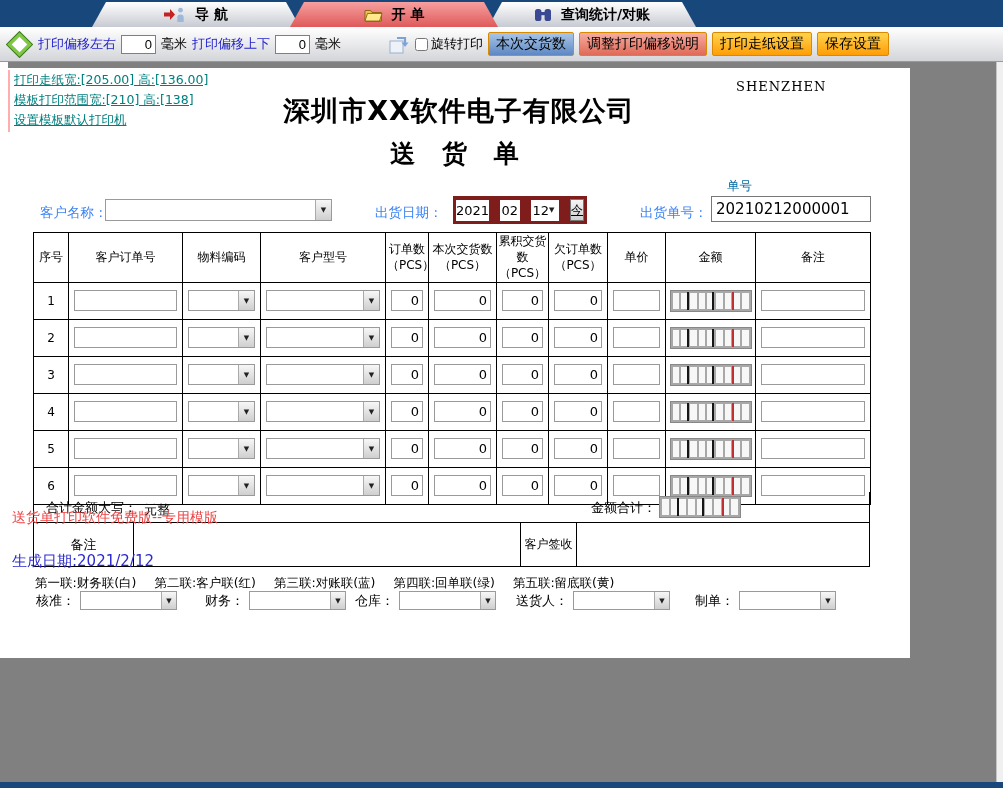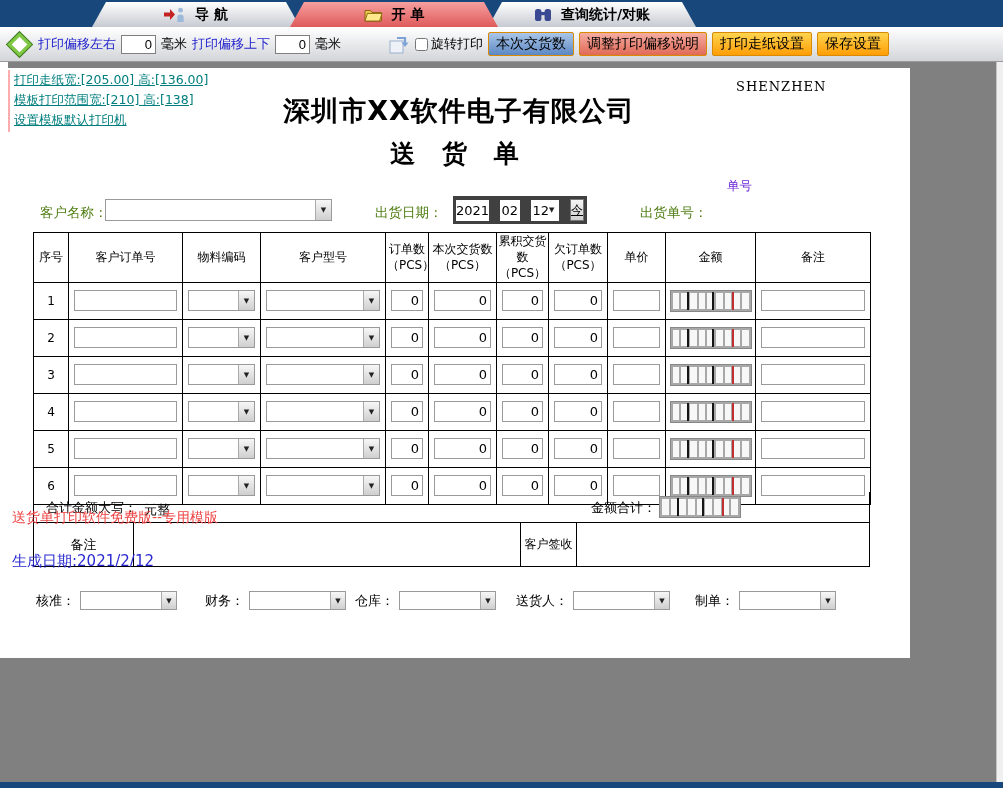"单号" .order-no-label { color: #6d28d9 -> #0369a1 }
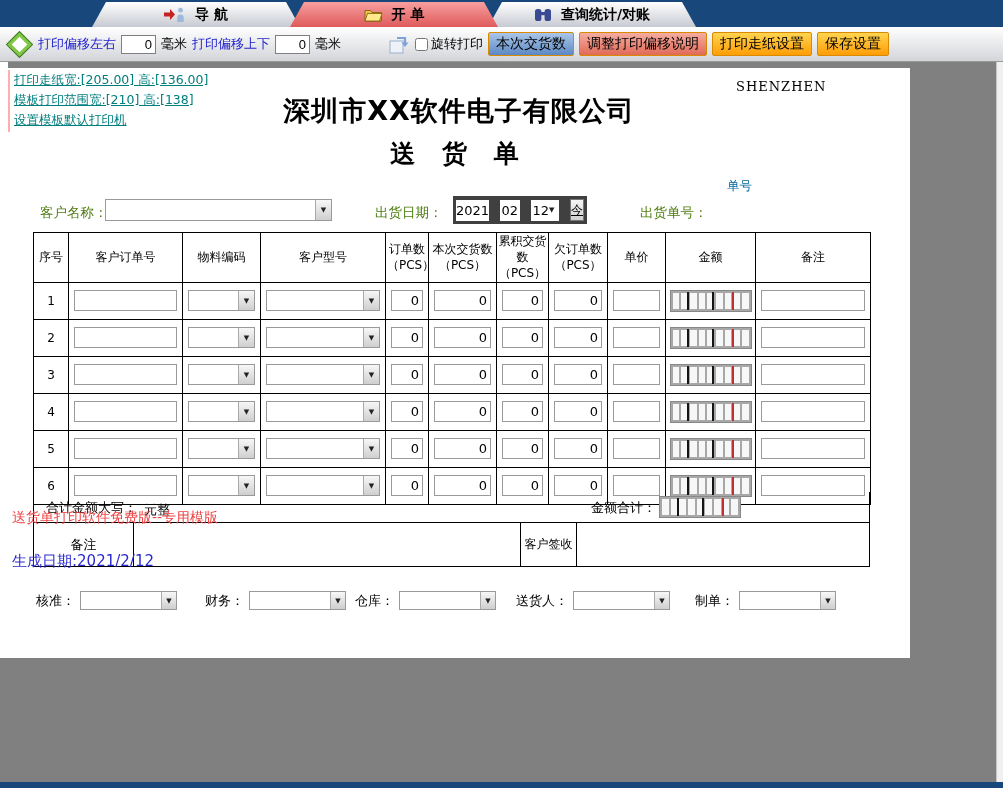"客户名称：" .lbl { color: #4d7c0f -> #3b82f6 }
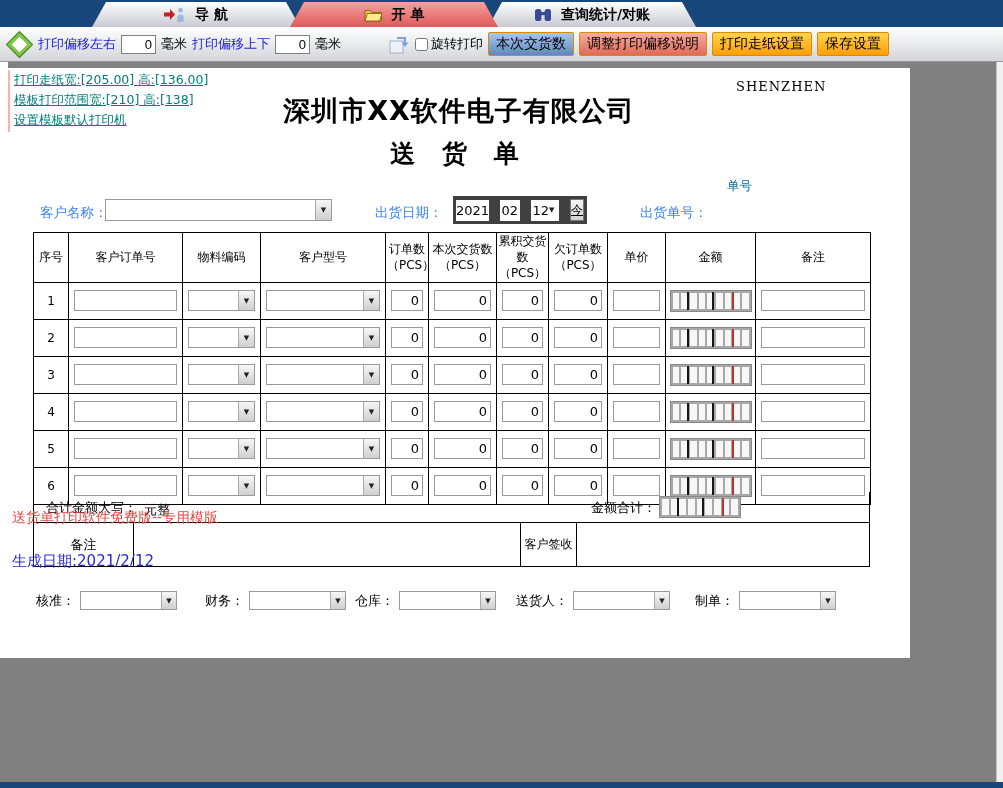"2021" .date-panel { background: #404040 -> #7f1d1d }
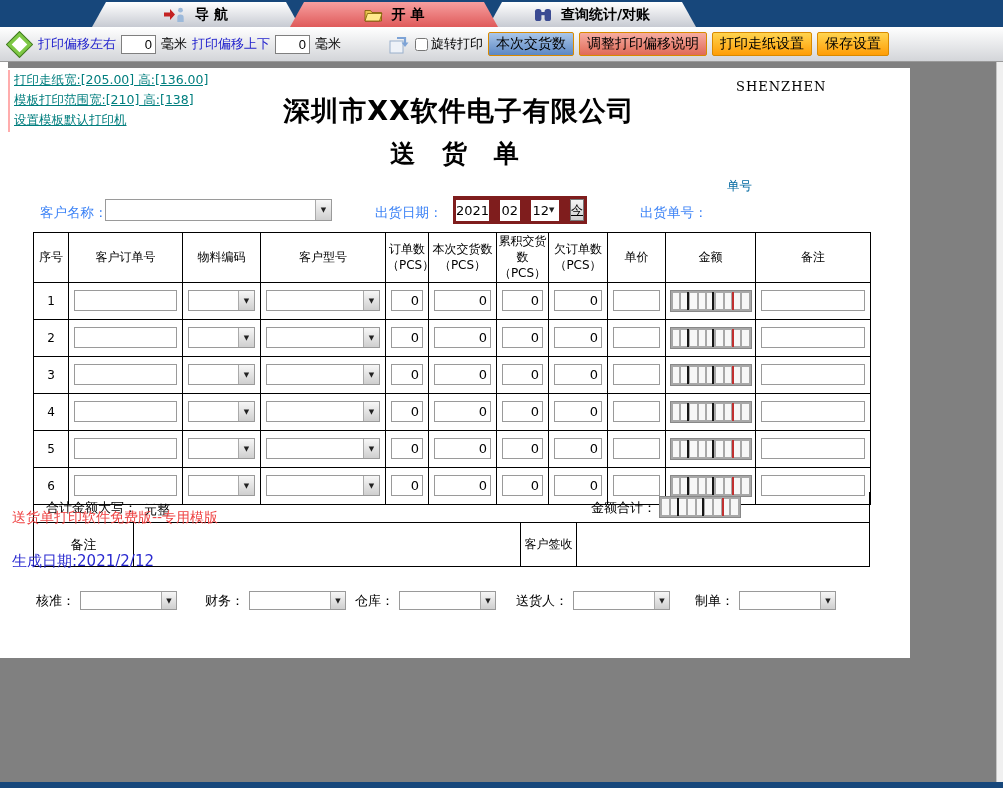"20210212000001" input.shipno-input { html: none -> <input> }
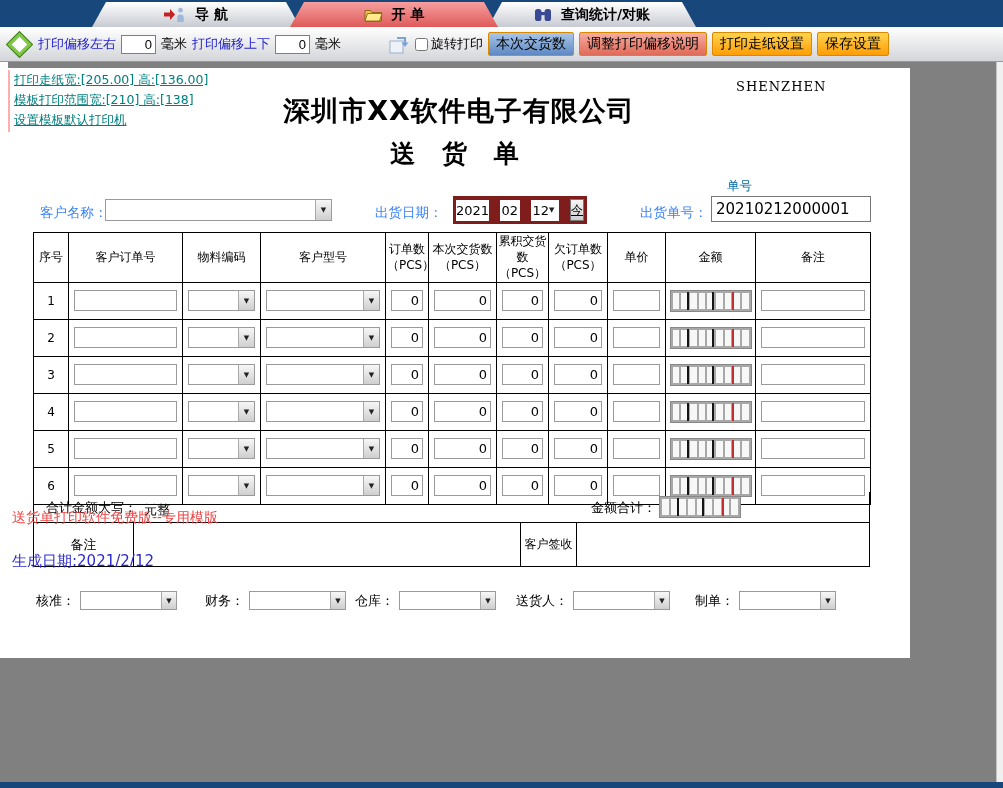"第一联:财务联(白)" div.copies-line { html: none -> <div> <span>第一联:财务联(白)</span> <span>第二联:客户联(红)</span> <span>第三联:对账联(蓝)</span> <span>第四联:回单联(绿)</span> <span>第五联:留底联(黄)</span> </div> }
